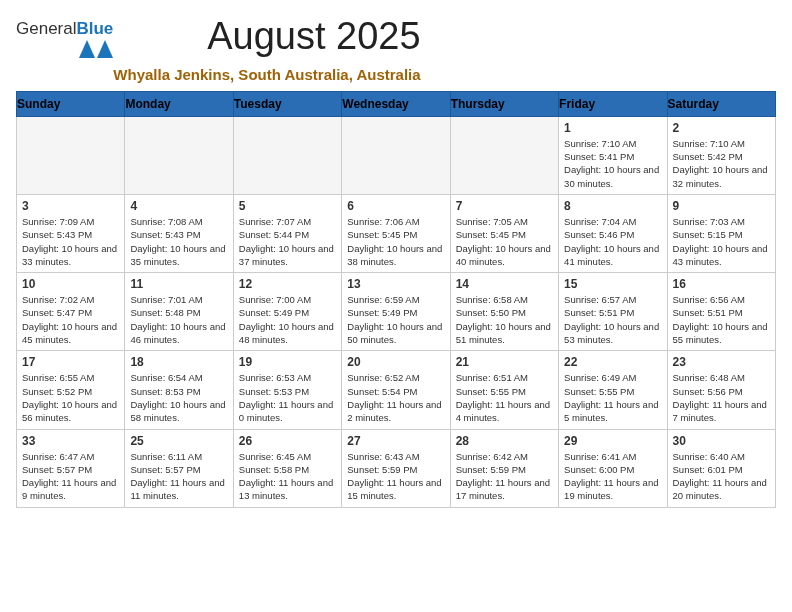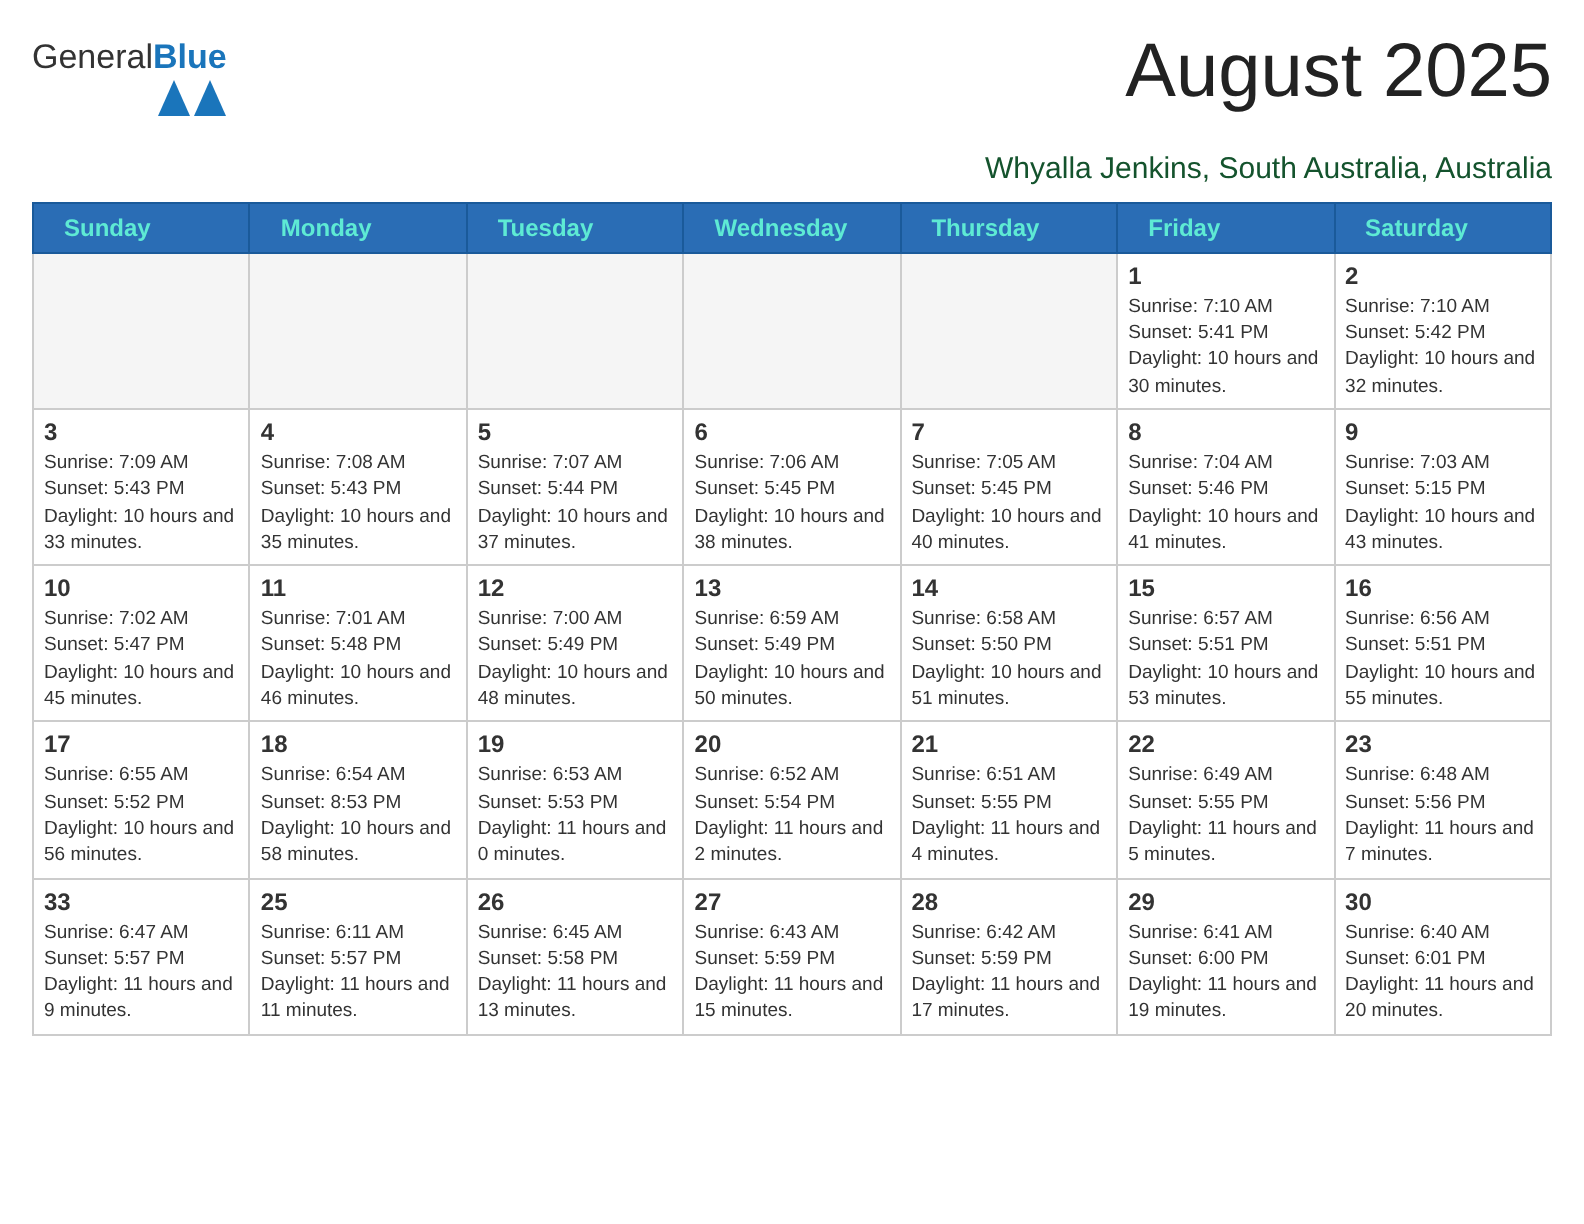"GeneralBlue" .header-area { justify-content: space-between -> flex-start }
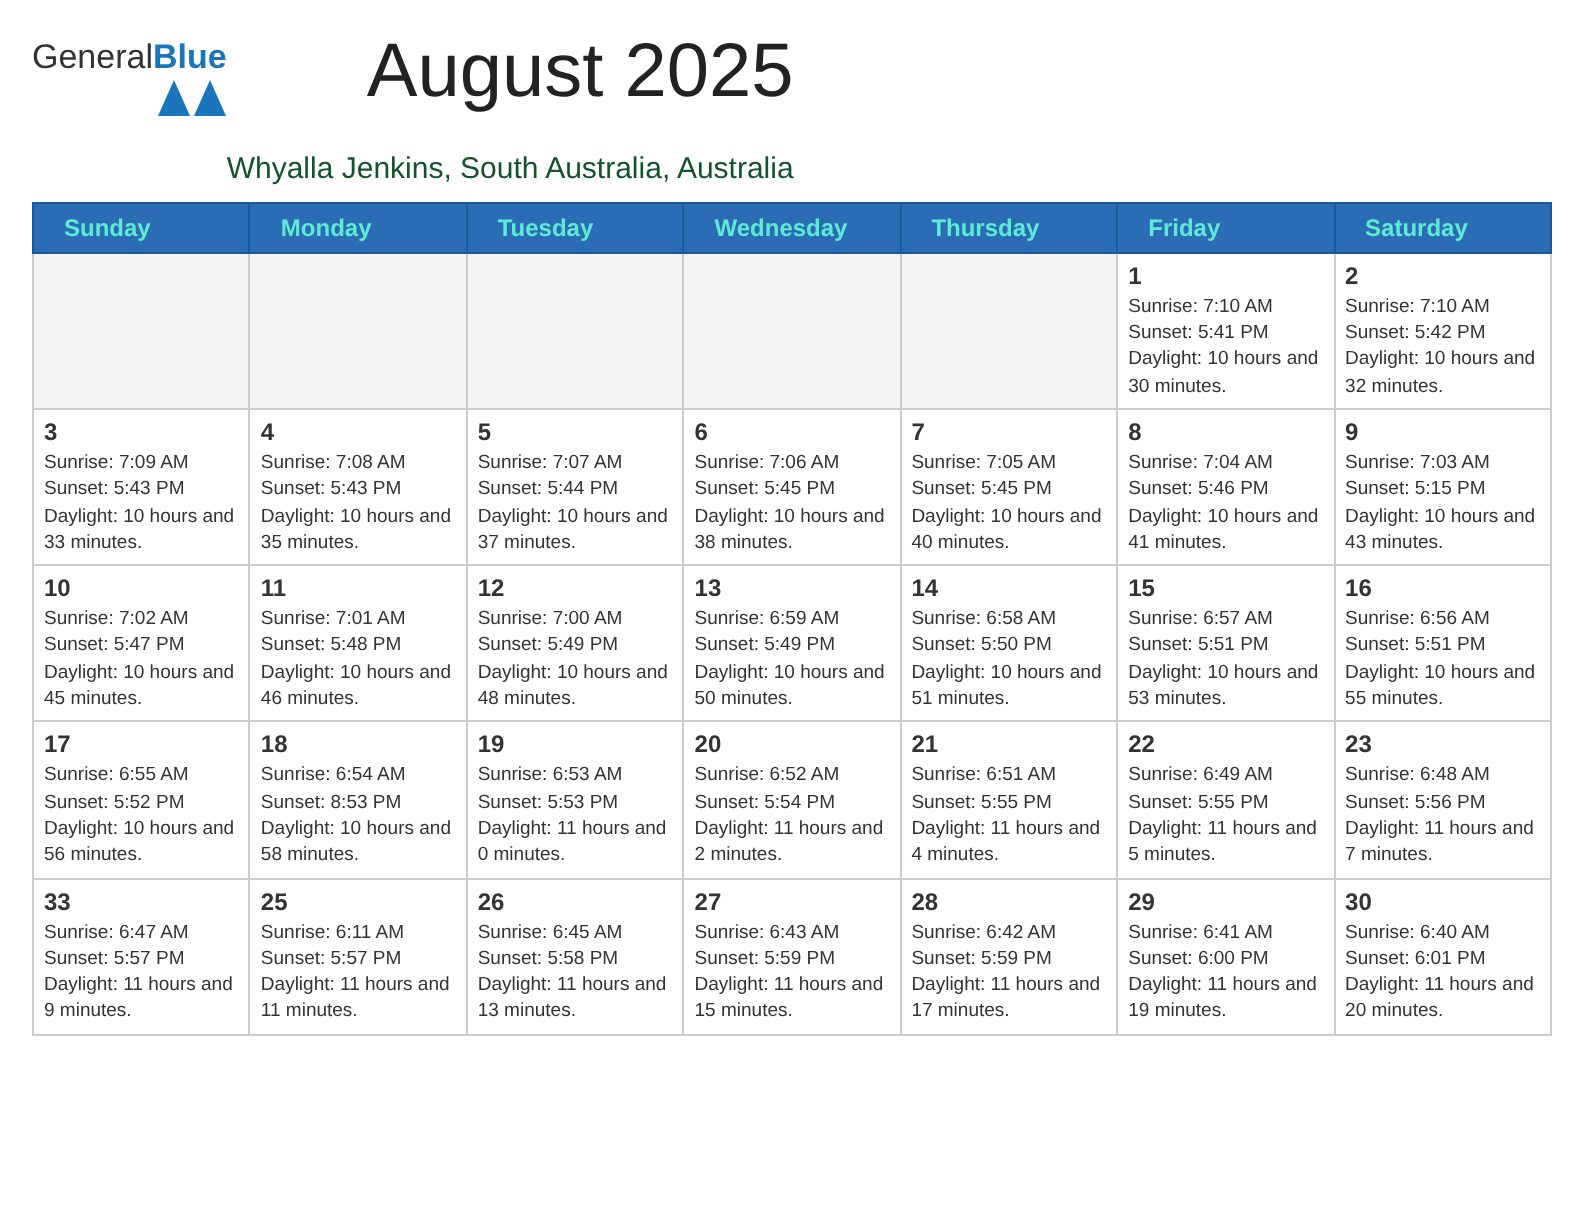"Whyalla Jenkins, South Australia," .location-title { color: #14532d -> #a16207; font-weight: none -> bold; margin-top: 18px -> 8px }
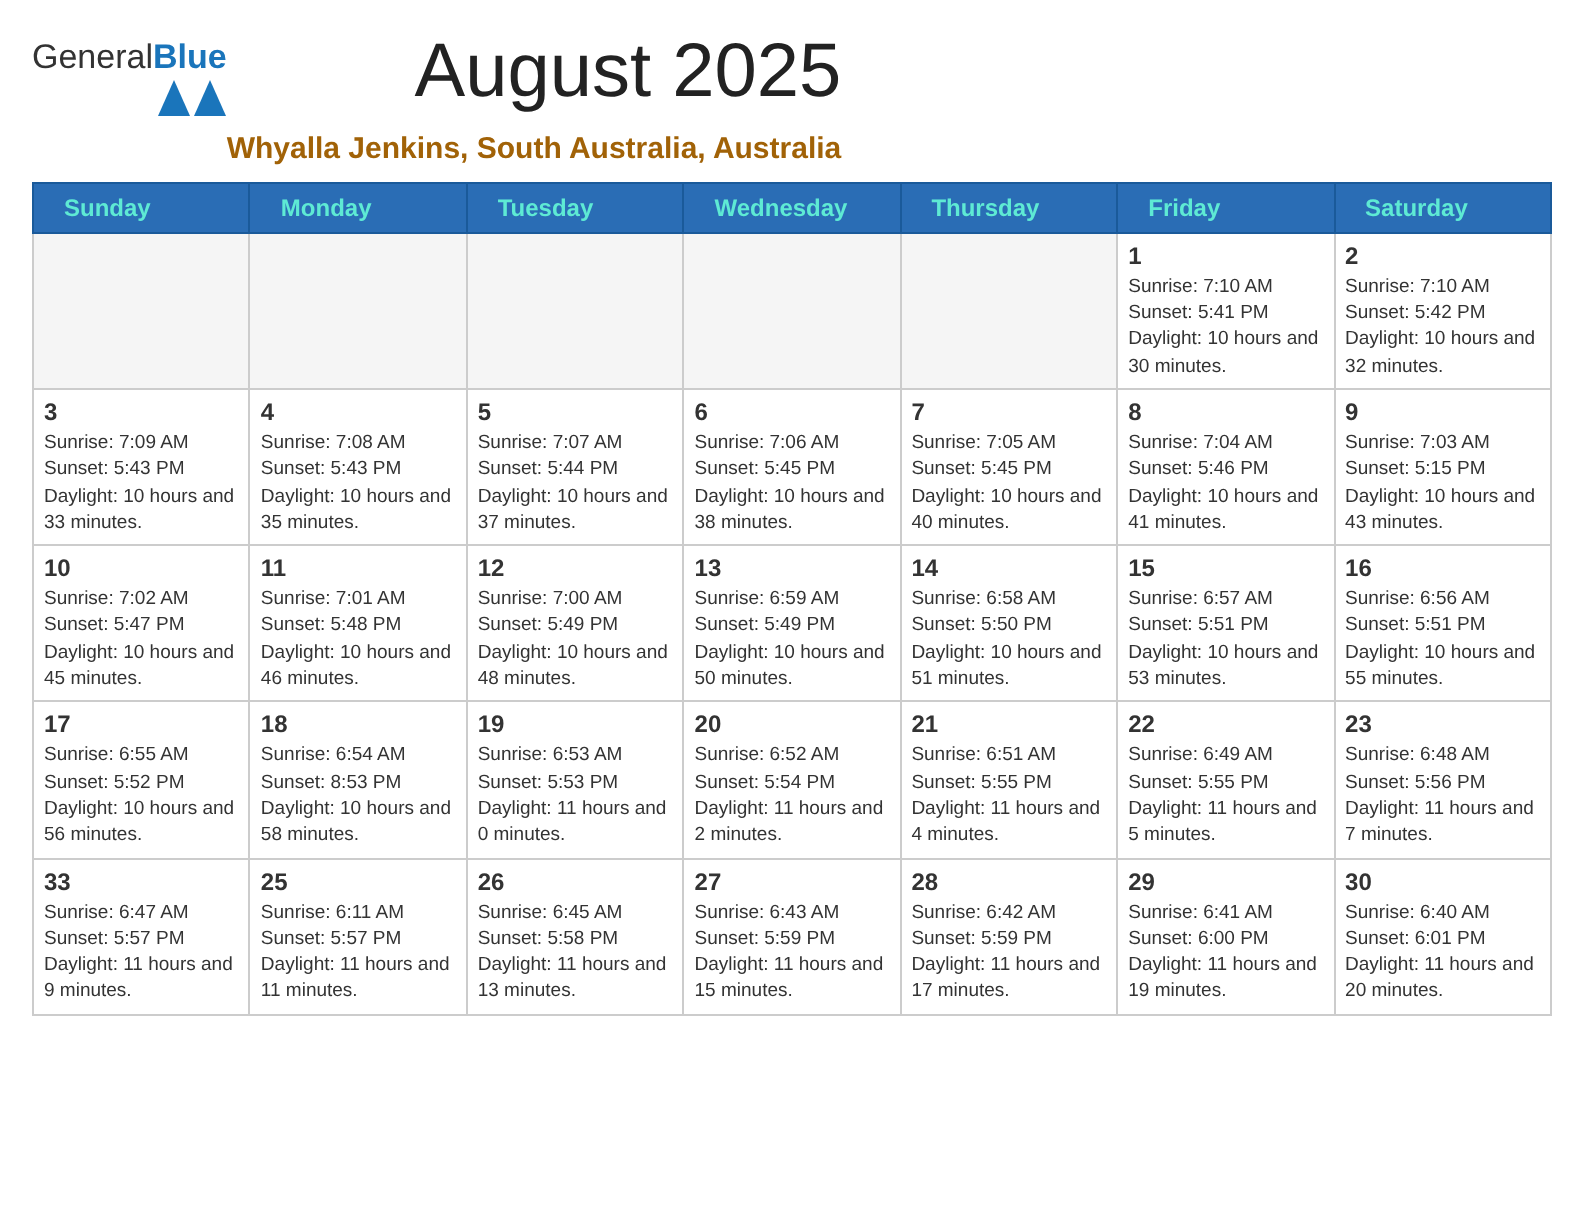"Sunday" .calendar-table th { color: #5eead4 -> #000000; padding: 5px 15px -> 5px 0 }
